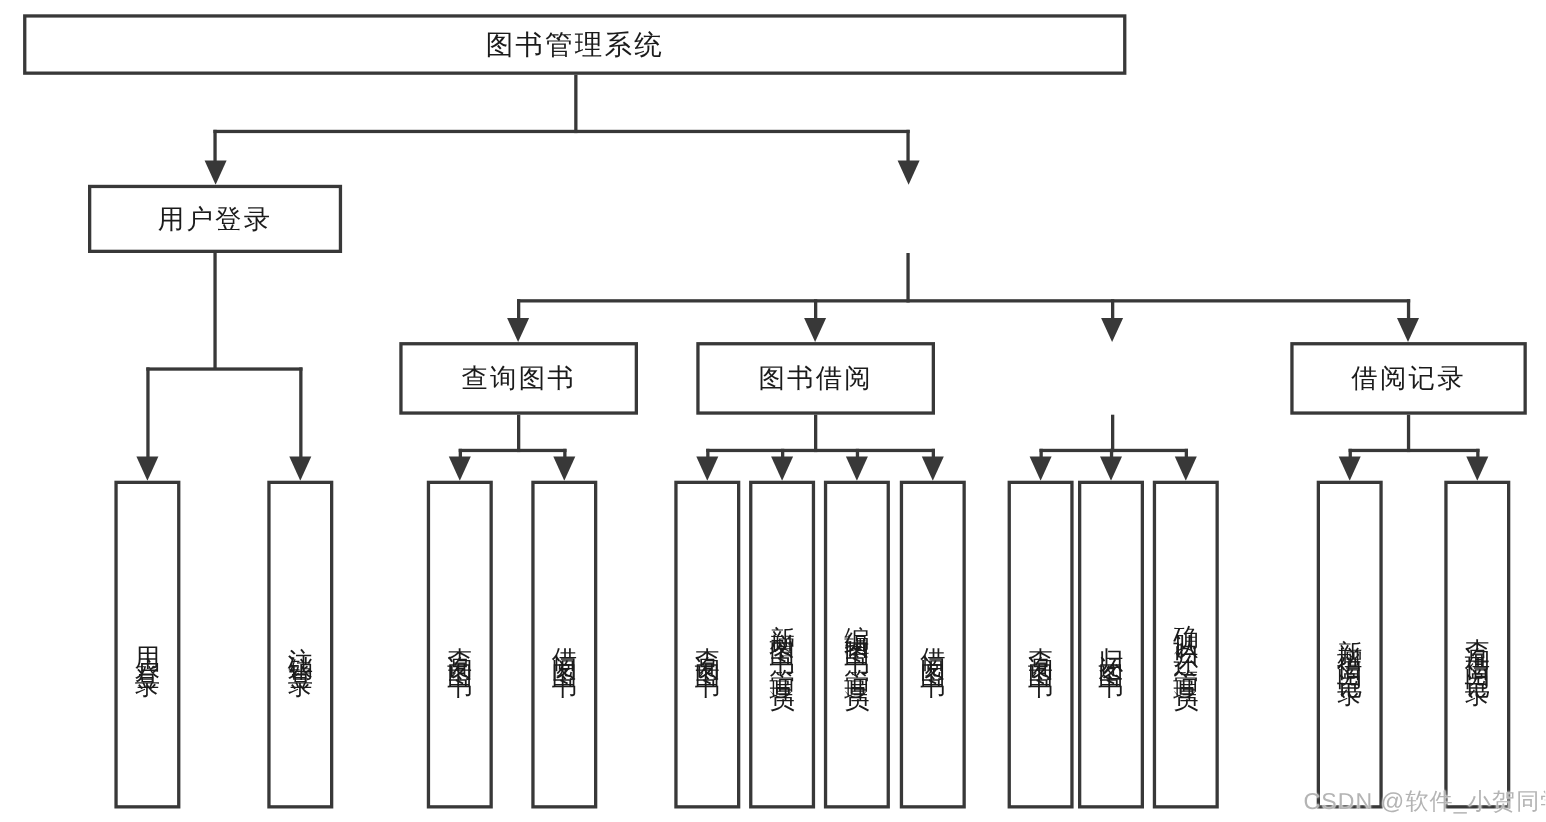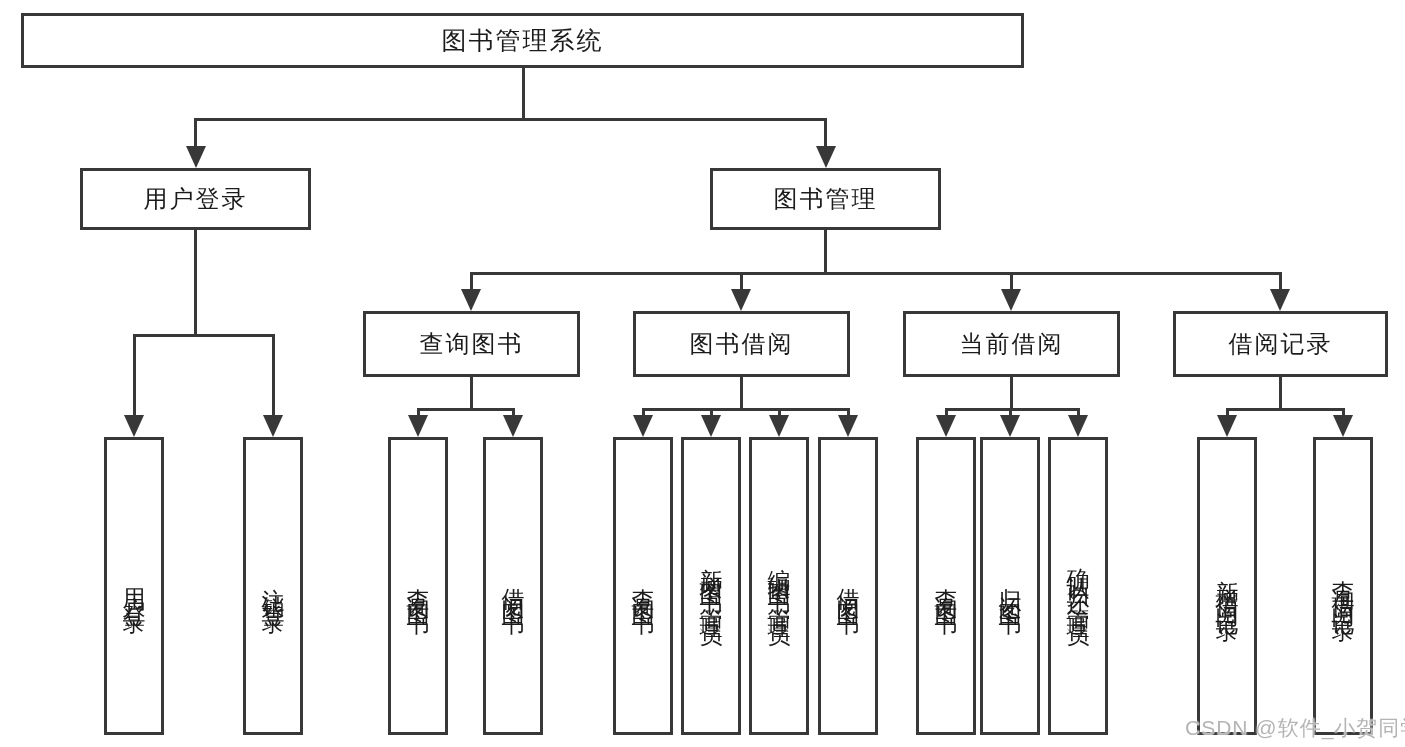"图书管理" div.node { html: <div> <span>图书管理</span> </div> -> none }
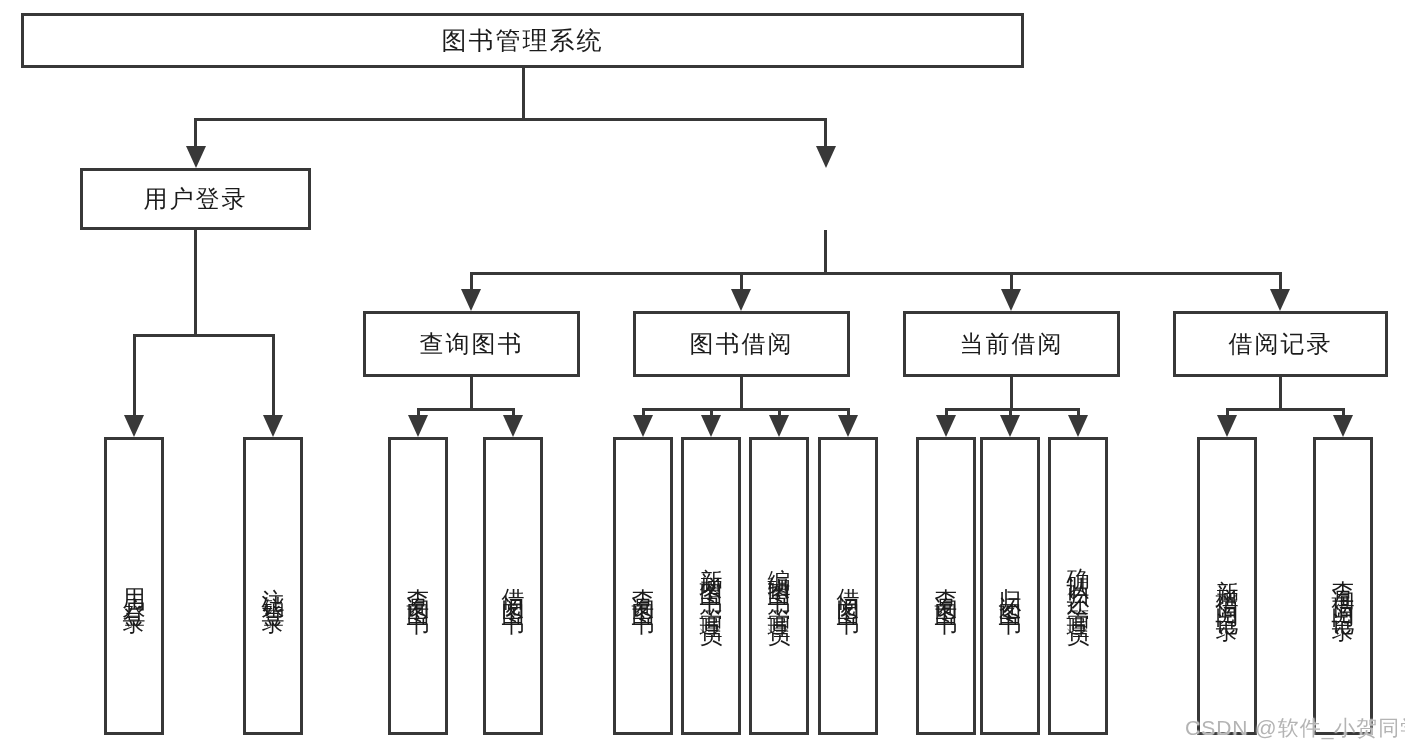"当前借阅" div.node { html: <div> <span>当前借阅</span> </div> -> none }
